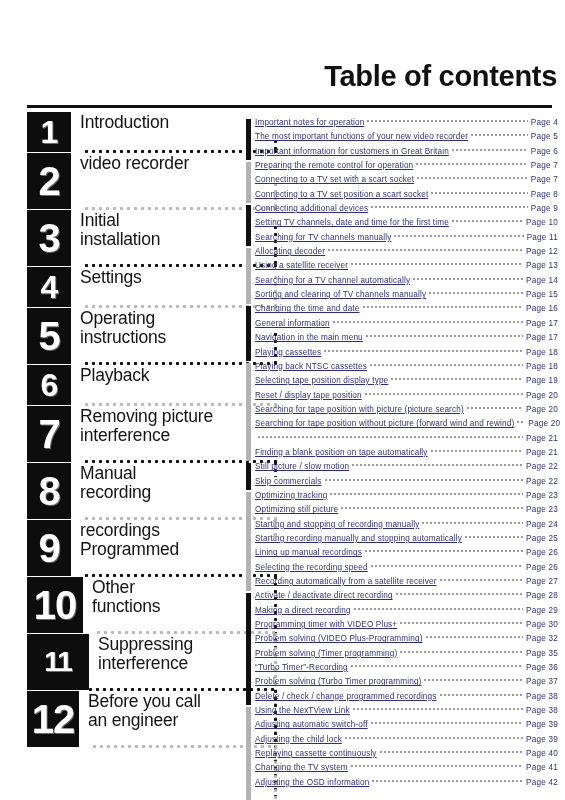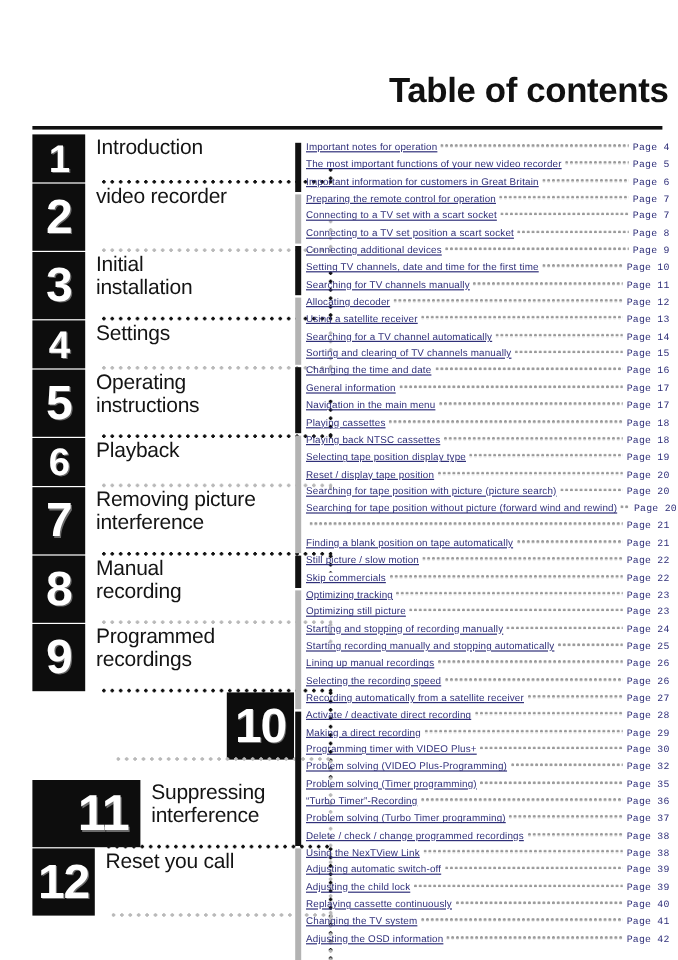"Page 4" .entry-page { font-family: Liberation Mono, monospace -> none }
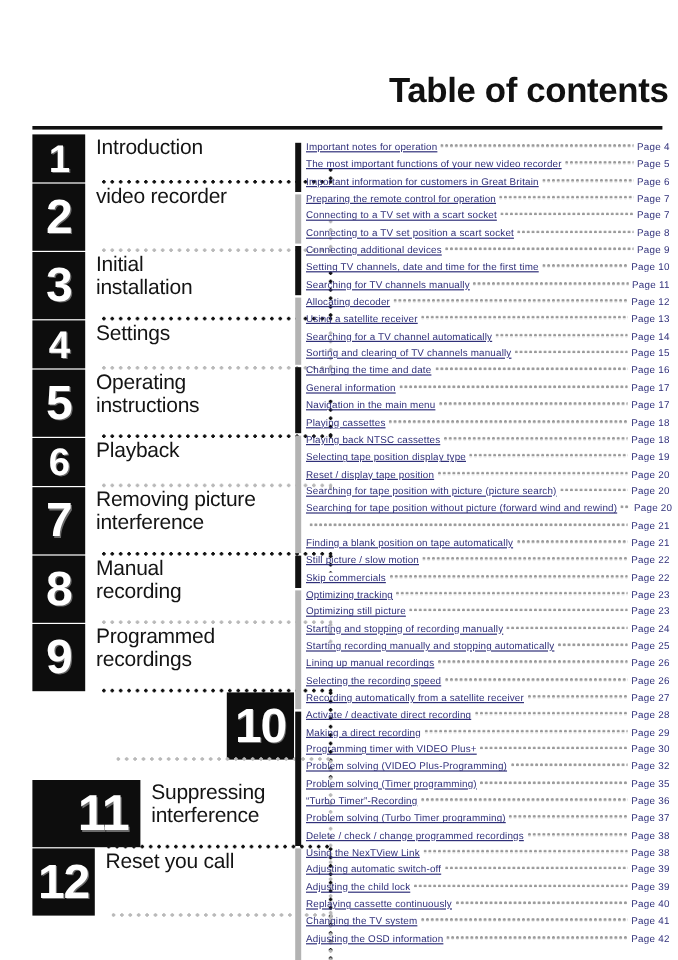"Programmed" div { order: before "recordings" -> after "recordings" }
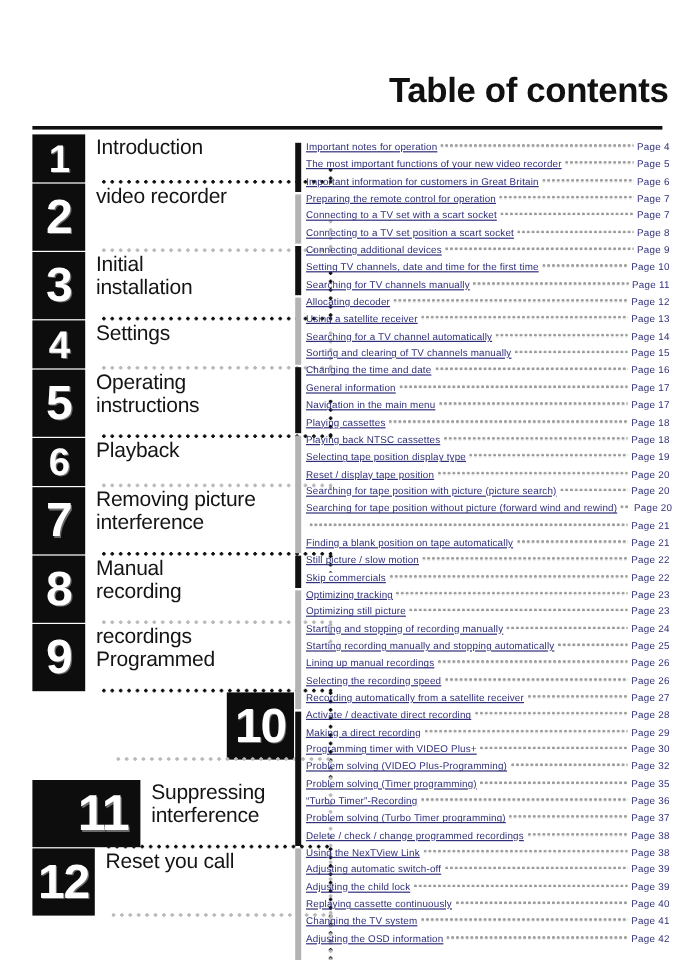"10" div.chapter { justify-content: flex-end -> none; margin-bottom: 17px -> 1px }
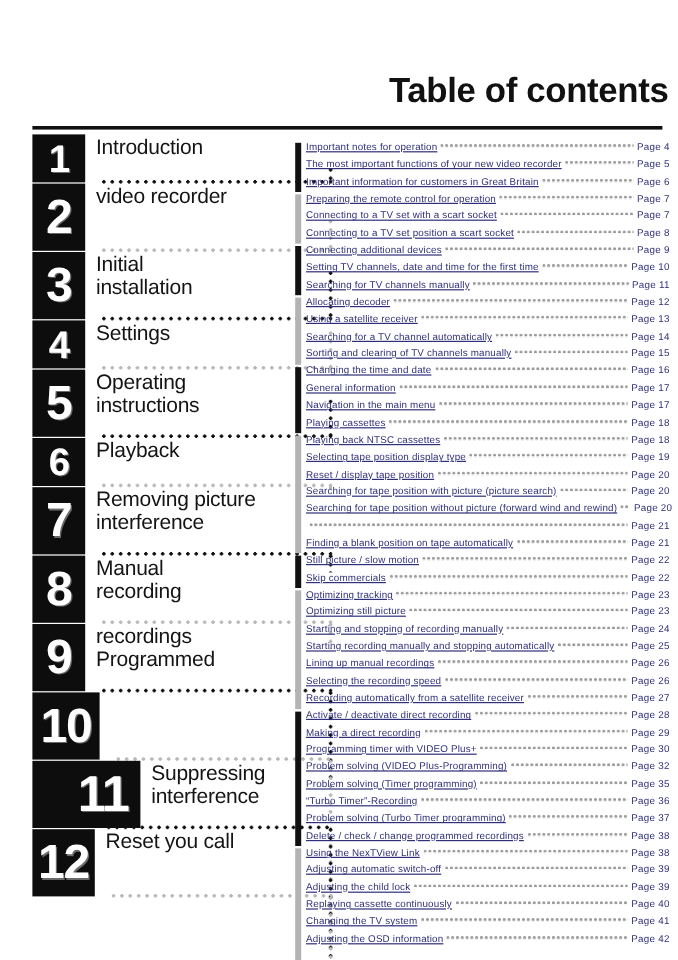"Other" div.chapter-label { html: none -> <div> <div>Other</div> <div>functions</div> </div> }
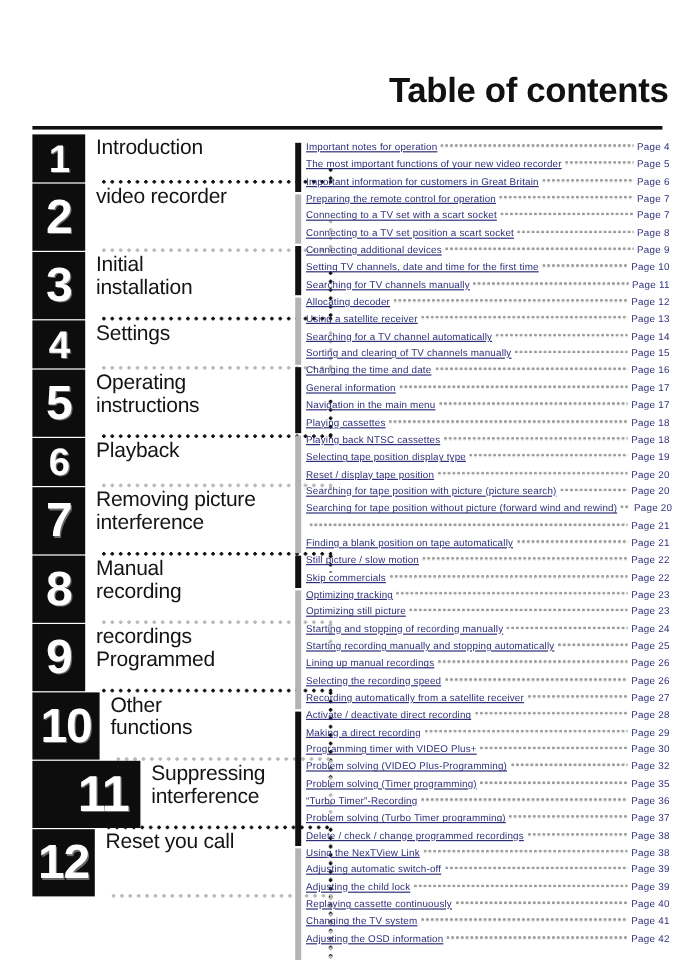"11" div.chapter-num { font-size: 42px -> 28px; padding-left: 28px -> none }
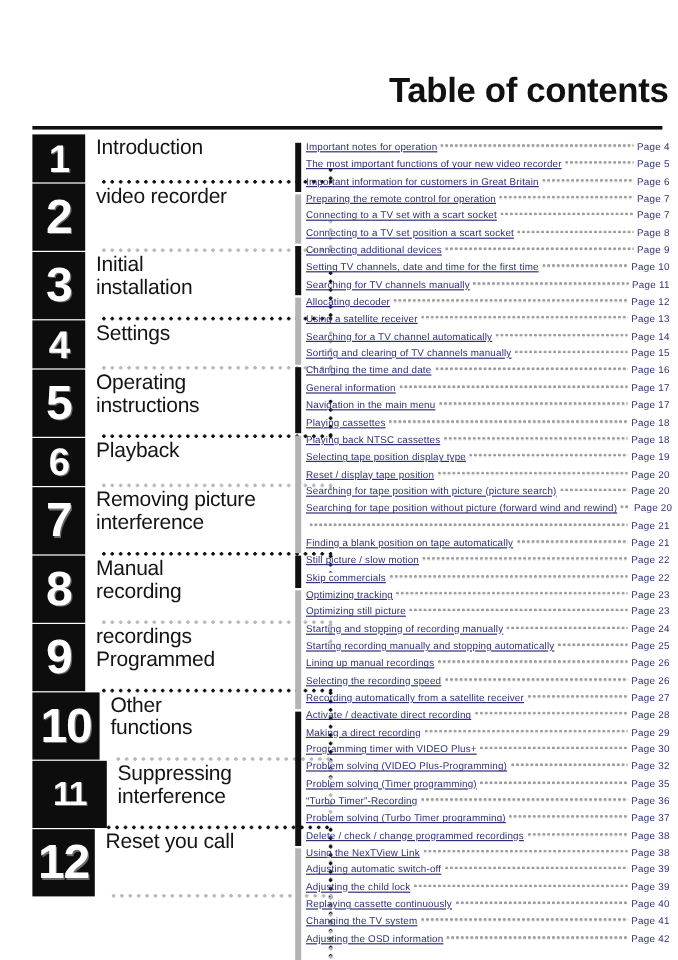"Reset you call" div { text: Reset -> Before }
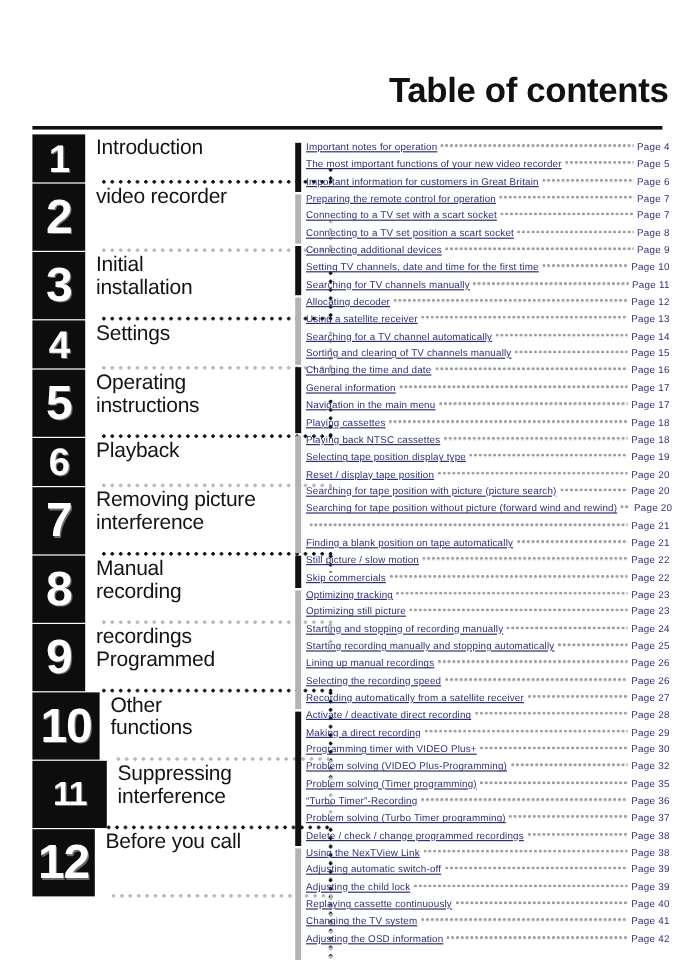"an engineer" div { html: none -> <div>an engineer</div> }
